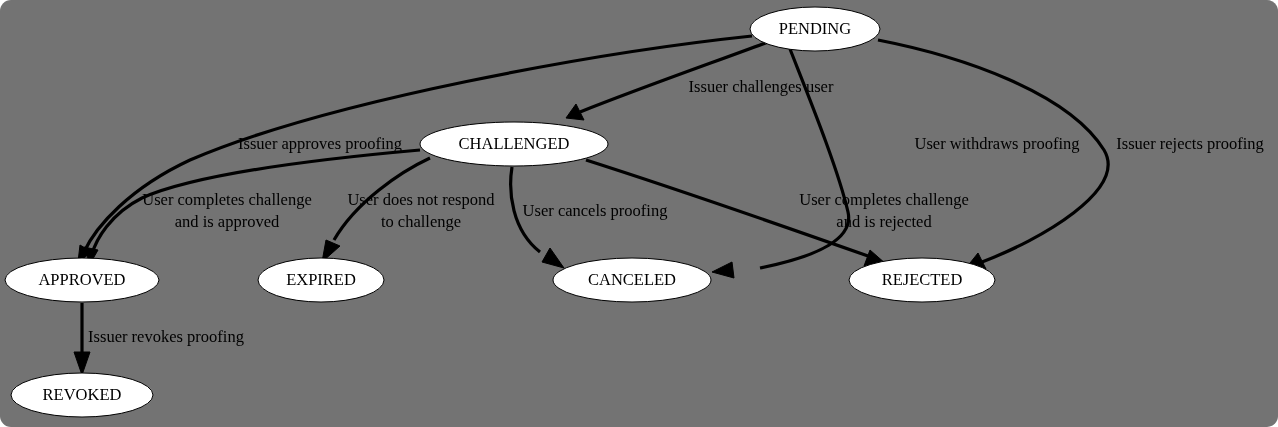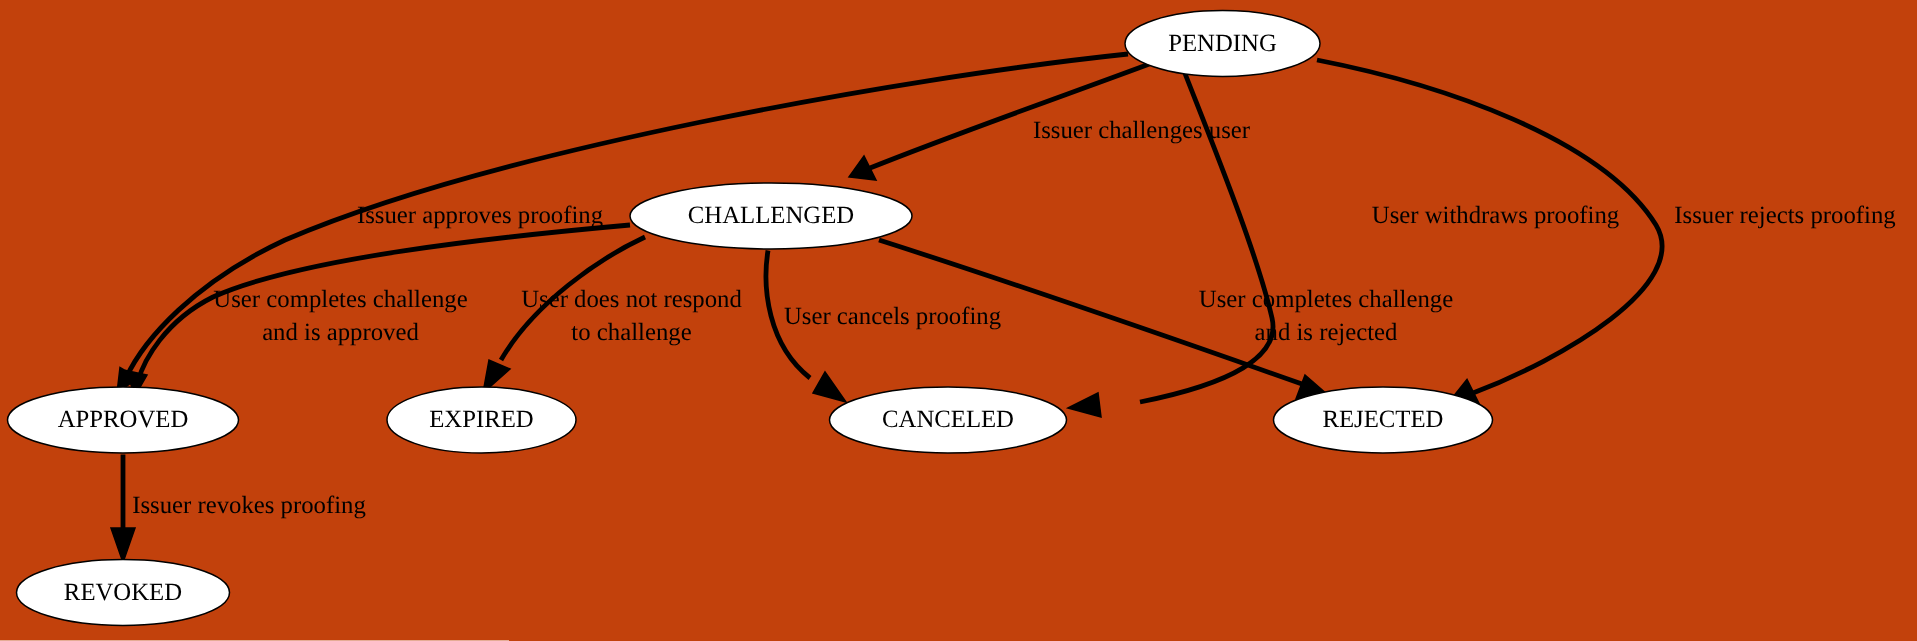"PENDING" #diagram-root { background: #c2410c -> #737373; border-radius: none -> 11px }
